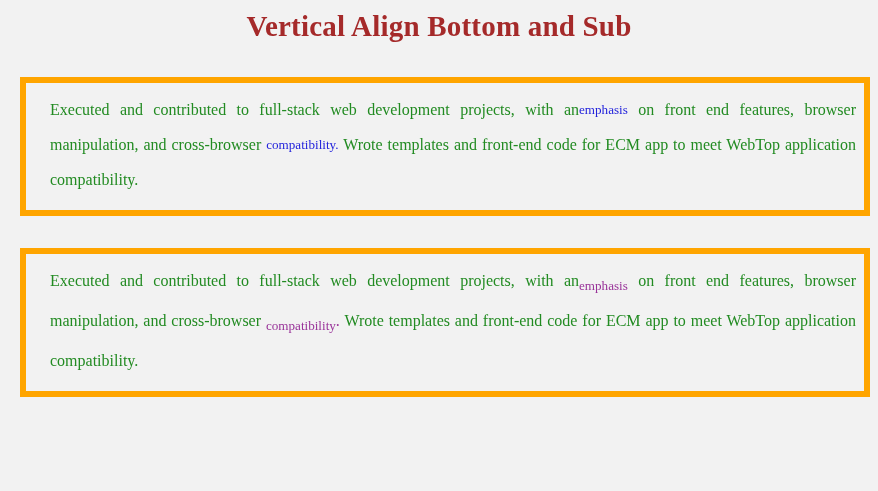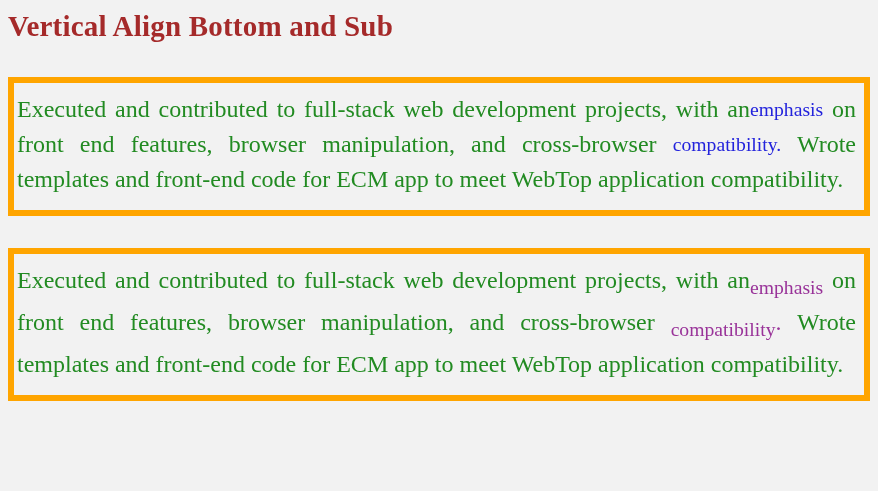"Vertical Align Bottom and Sub" h1.page-title { text-align: none -> center }
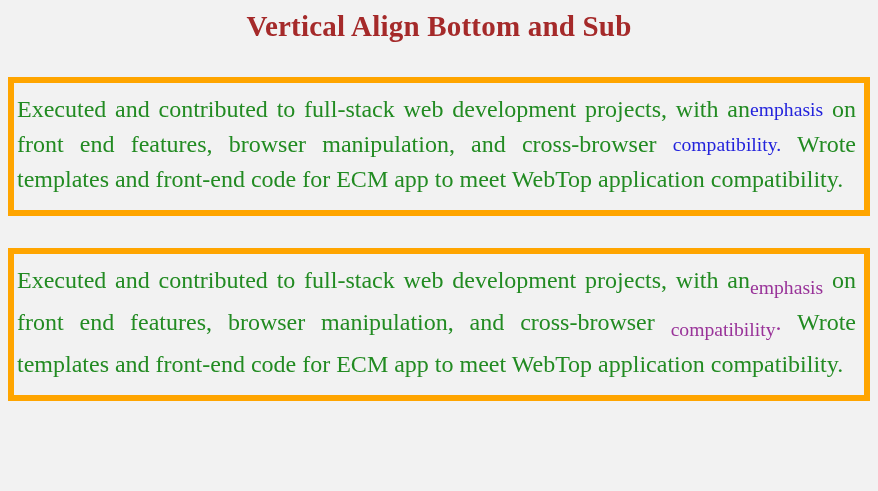"Executed and contributed to full-stack" p.demo-para { font-size: 24px -> 16px; margin: 0 0 32px 0 -> 0 0 32px 12px; padding: 9px 8px 13px 3px -> 9px 8px 13px 24px }
